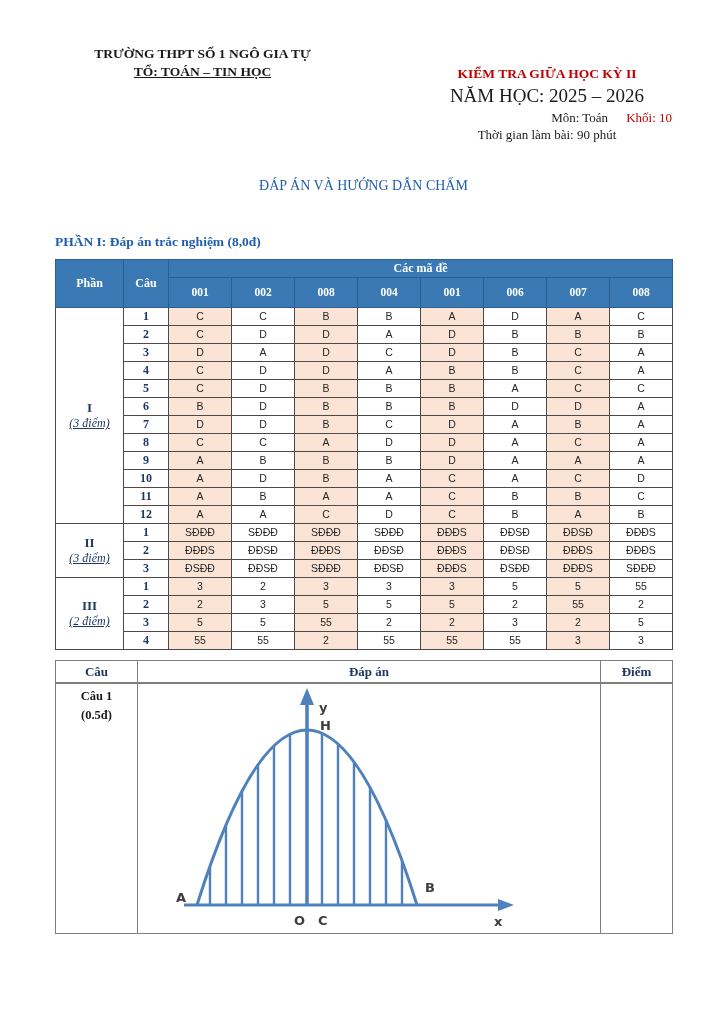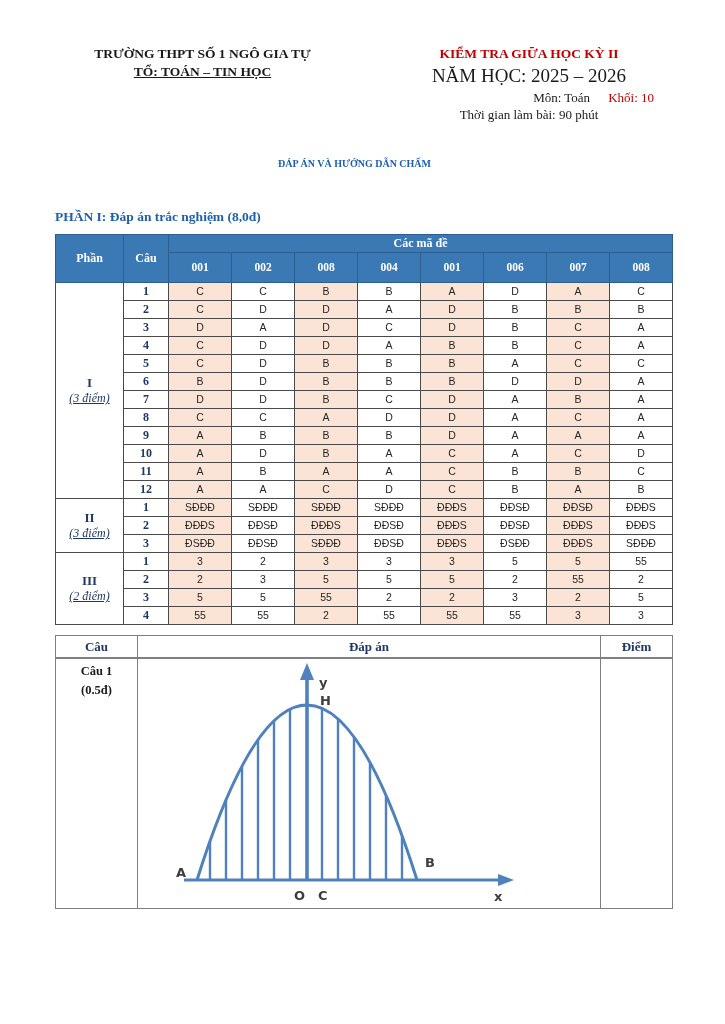"TRƯỜNG THPT SỐ 1 NGÔ" .page { padding: 45px 71px 0 55px -> 45px 53px 0 55px }
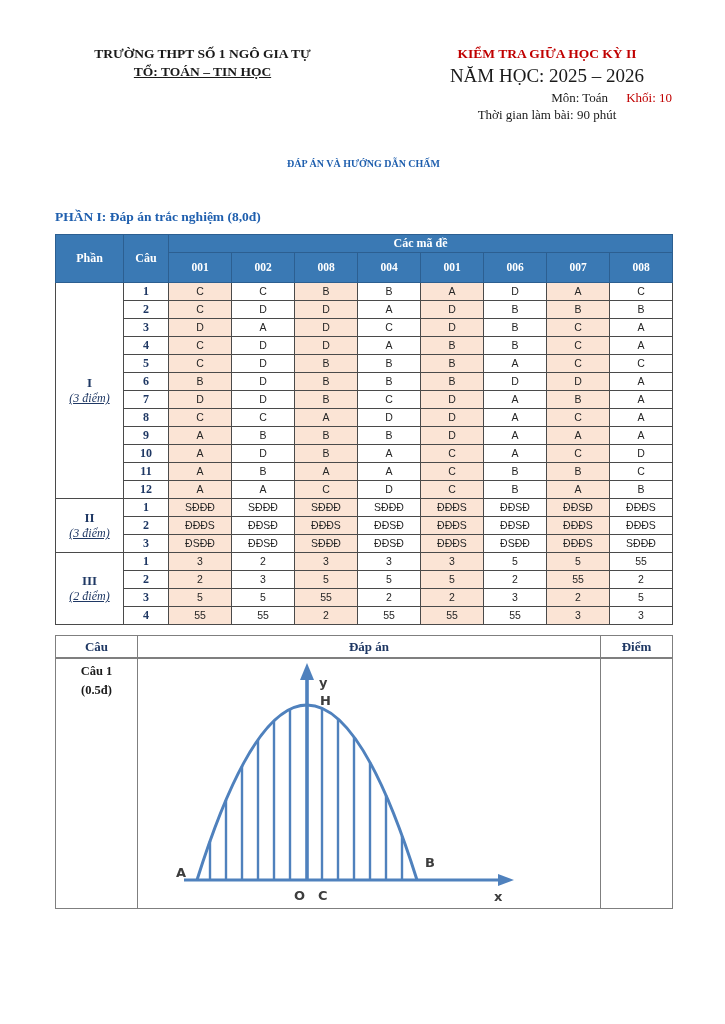"KIỂM TRA GIỮA HỌC KỲ" .hdr-right .exam-title { margin-top: none -> 20px }
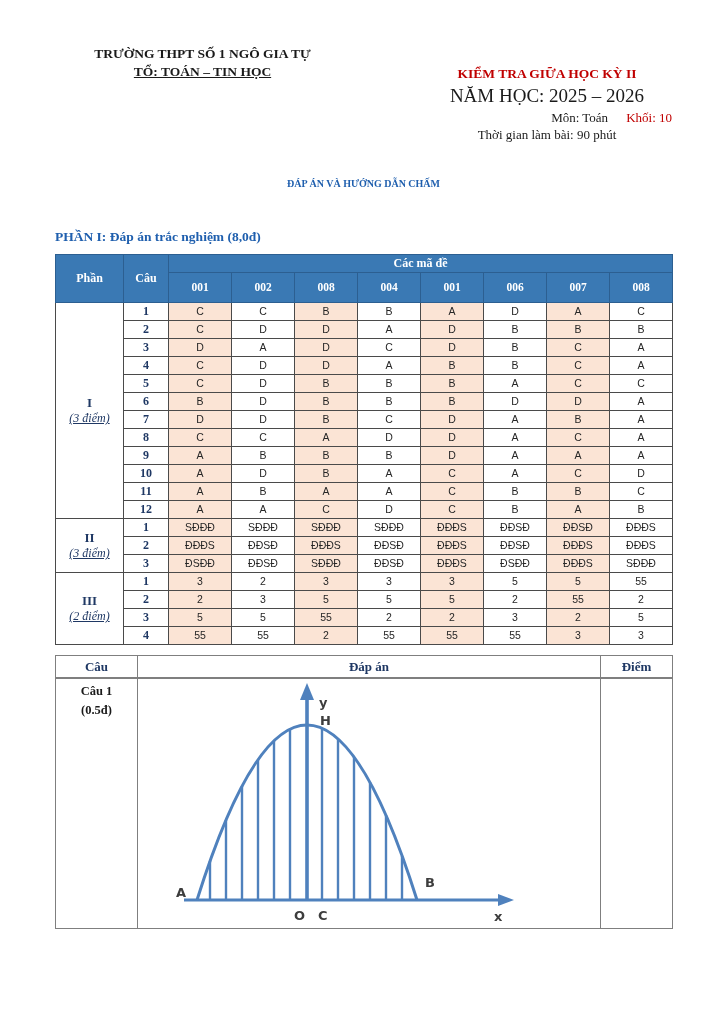"ĐÁP ÁN VÀ HƯỚNG DẪN" .doc-title { font-size: 10px -> 14px; font-weight: bold -> normal }
